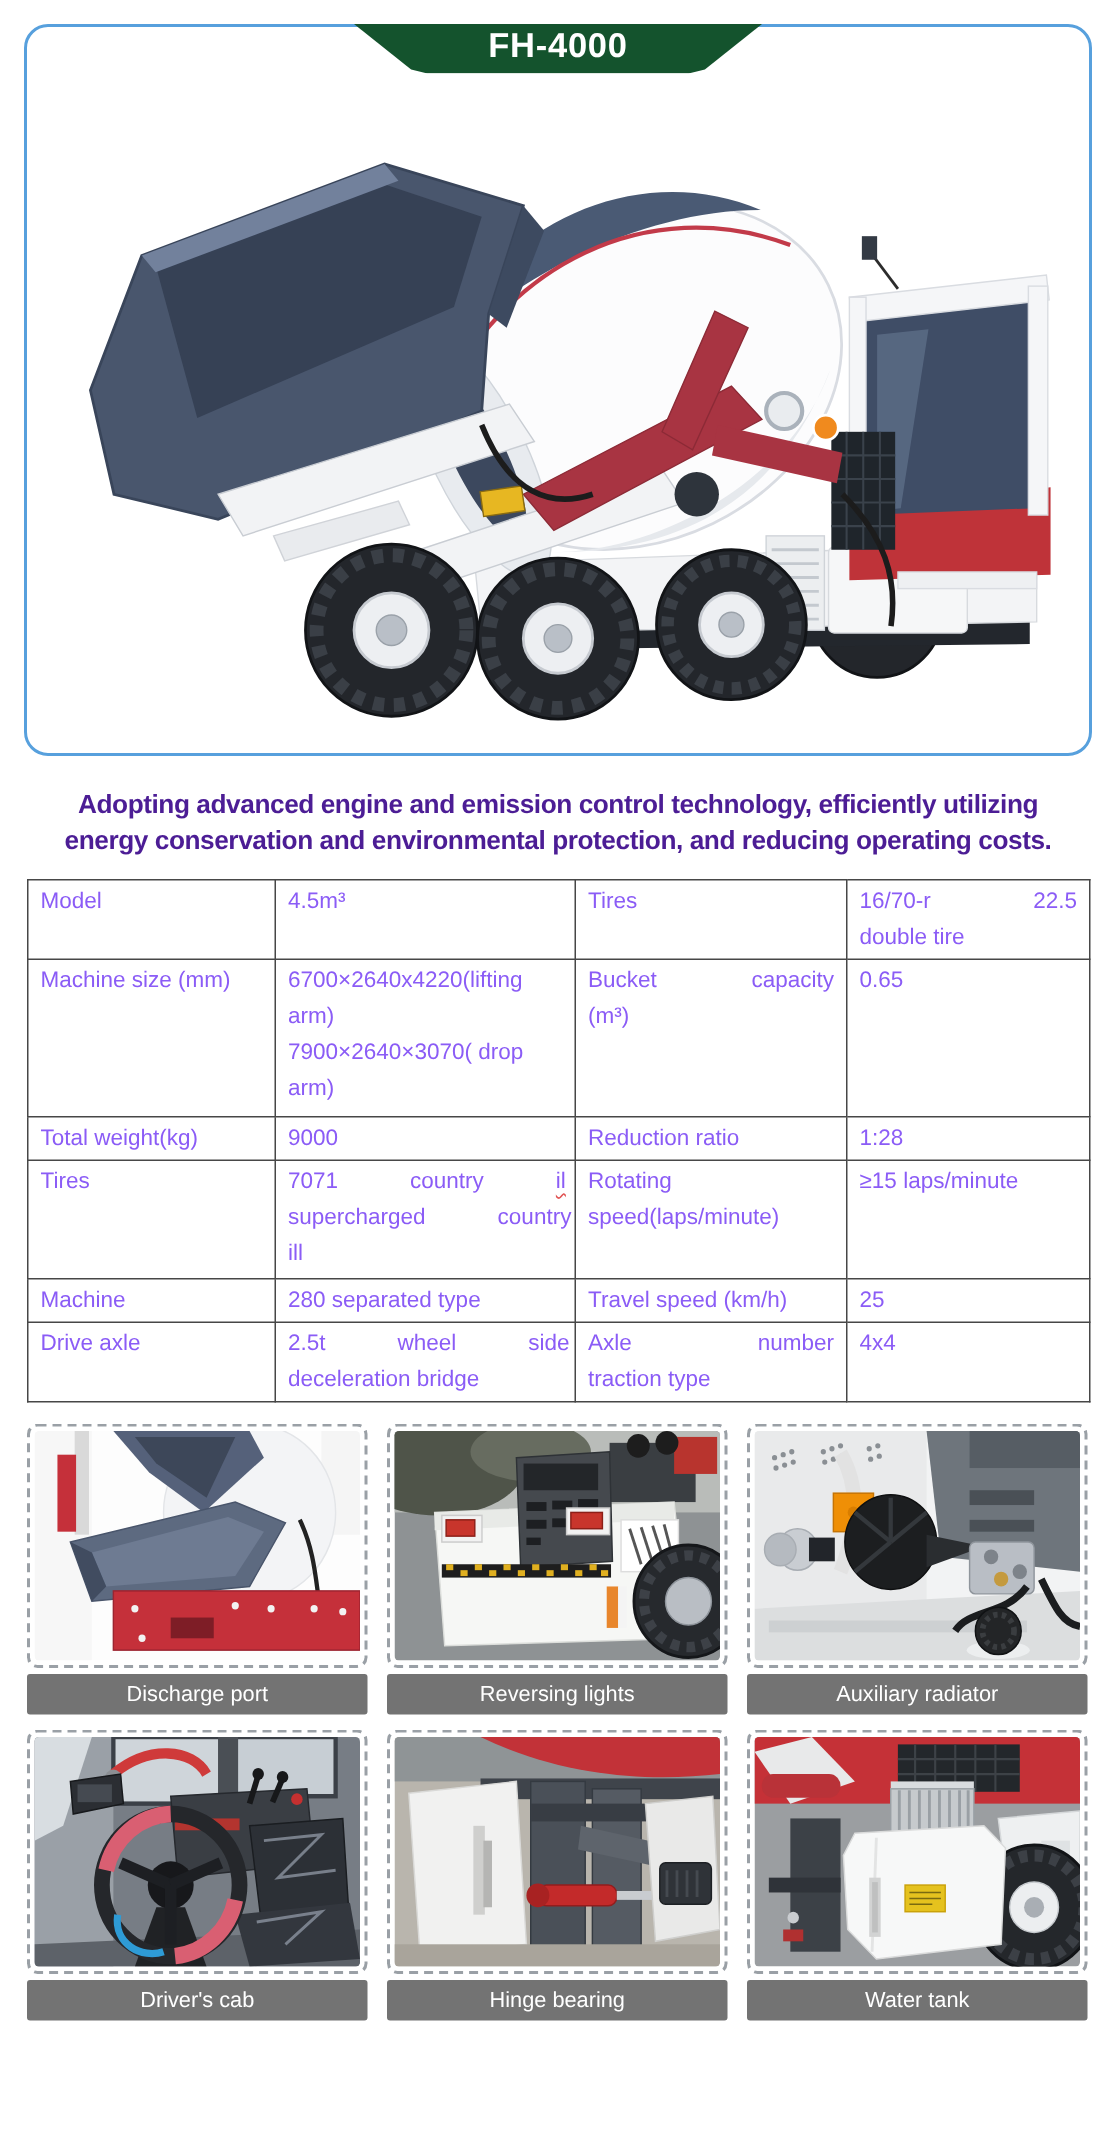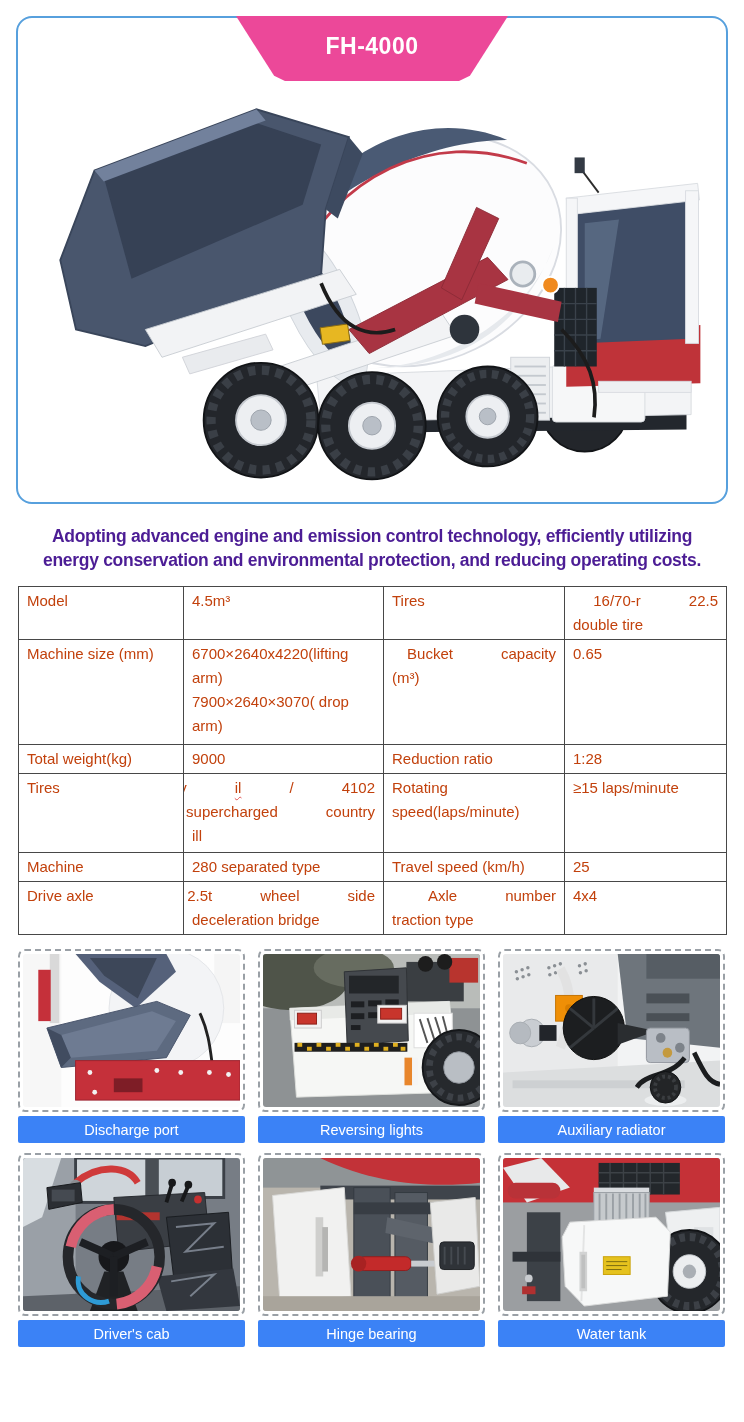"FH-4000" .badge { background: #ec4899 -> #14532d; height: 65px -> 33px }
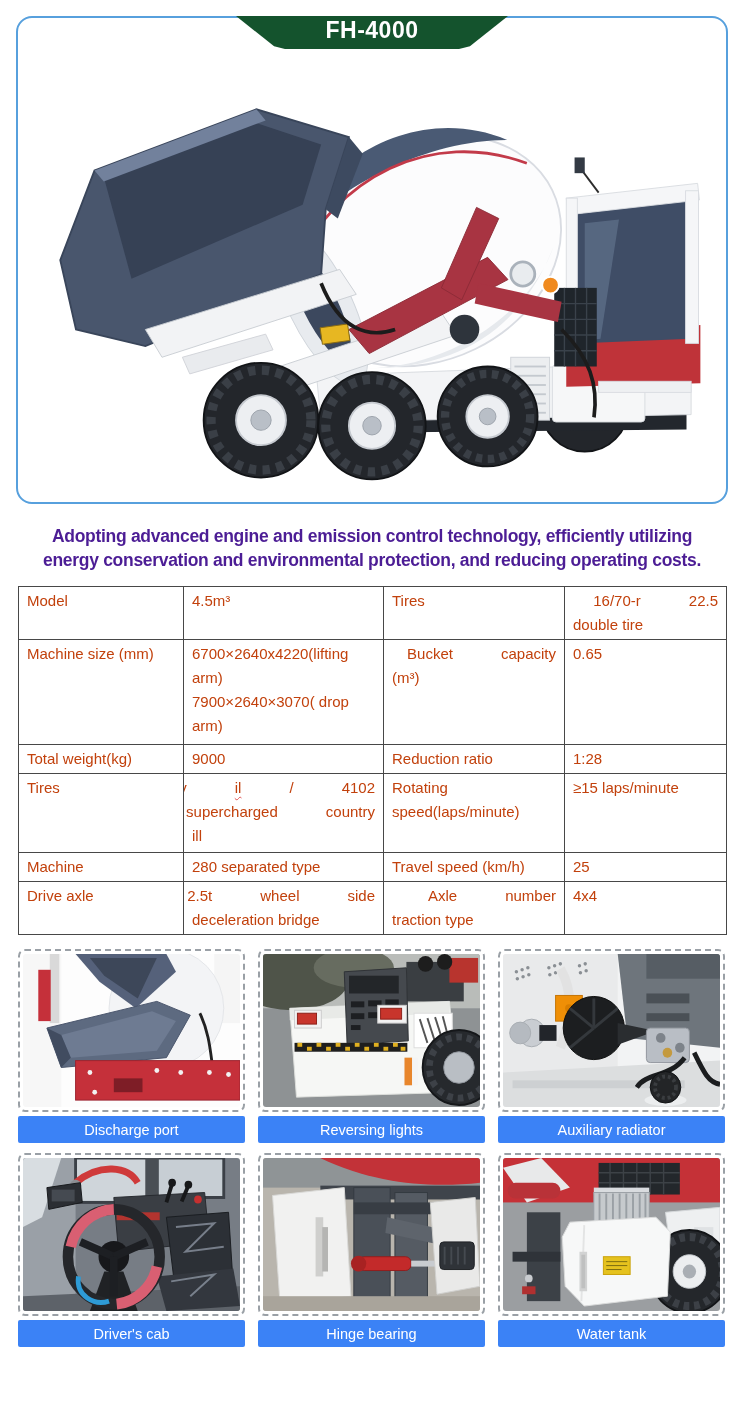"Model" table.spec td { color: #c2410c -> #8b5cf6 }
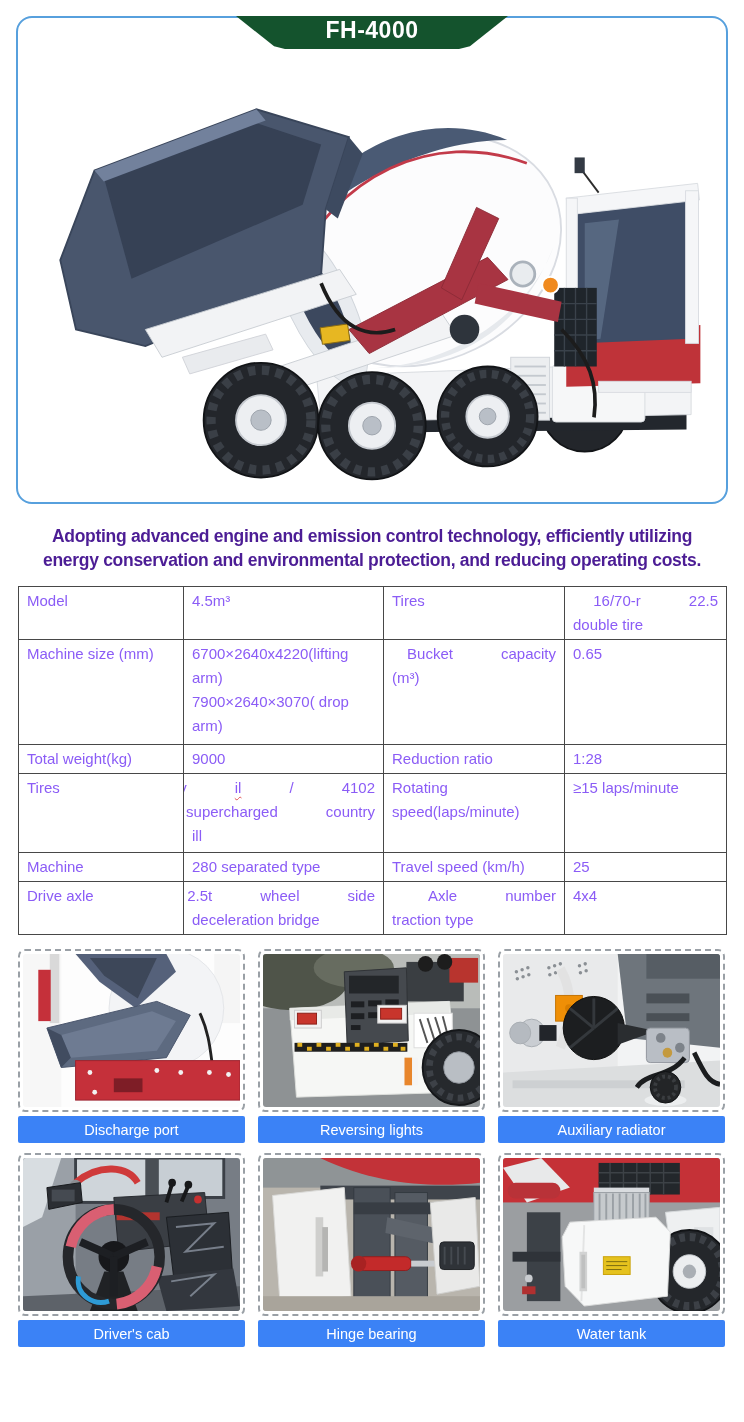"16/70-r" .jline { justify-content: flex-end -> space-between }
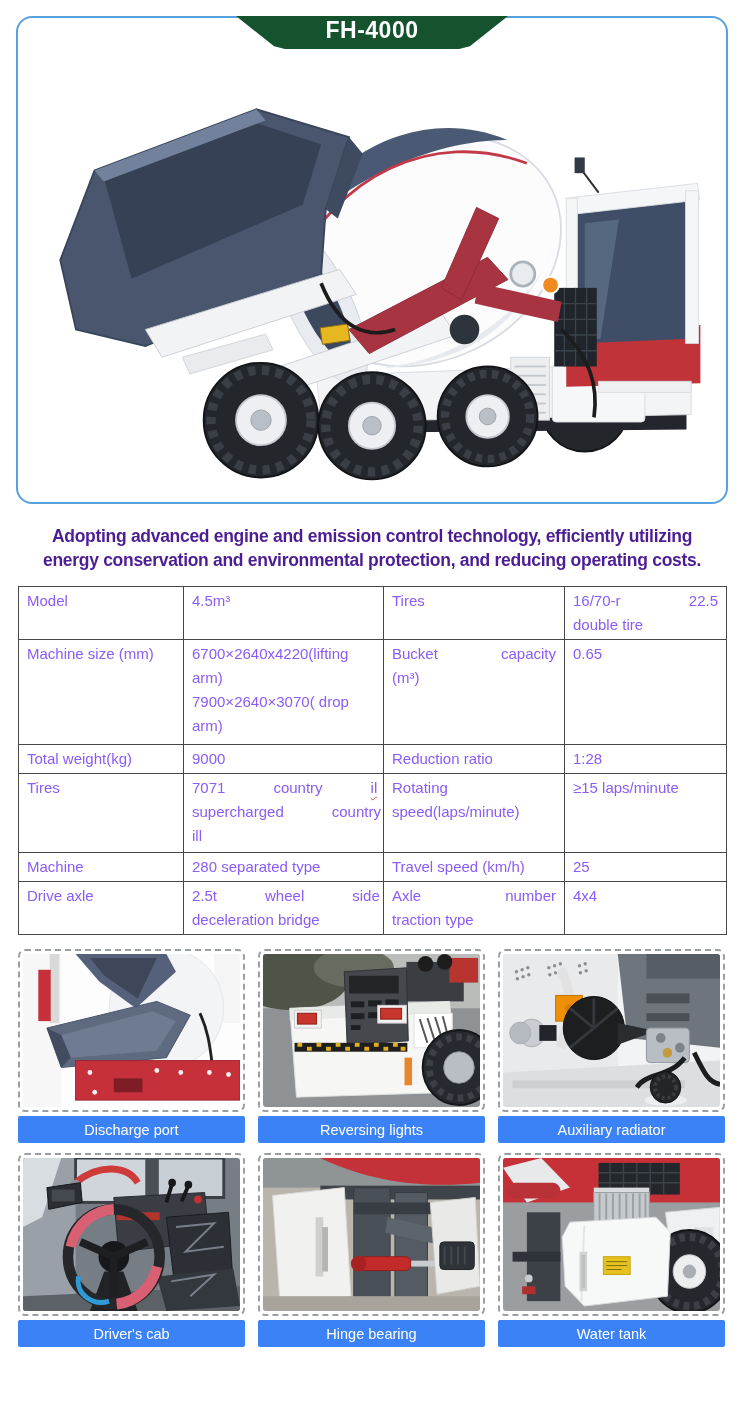"Discharge port" .cap { background: #3b82f6 -> #737373 }
